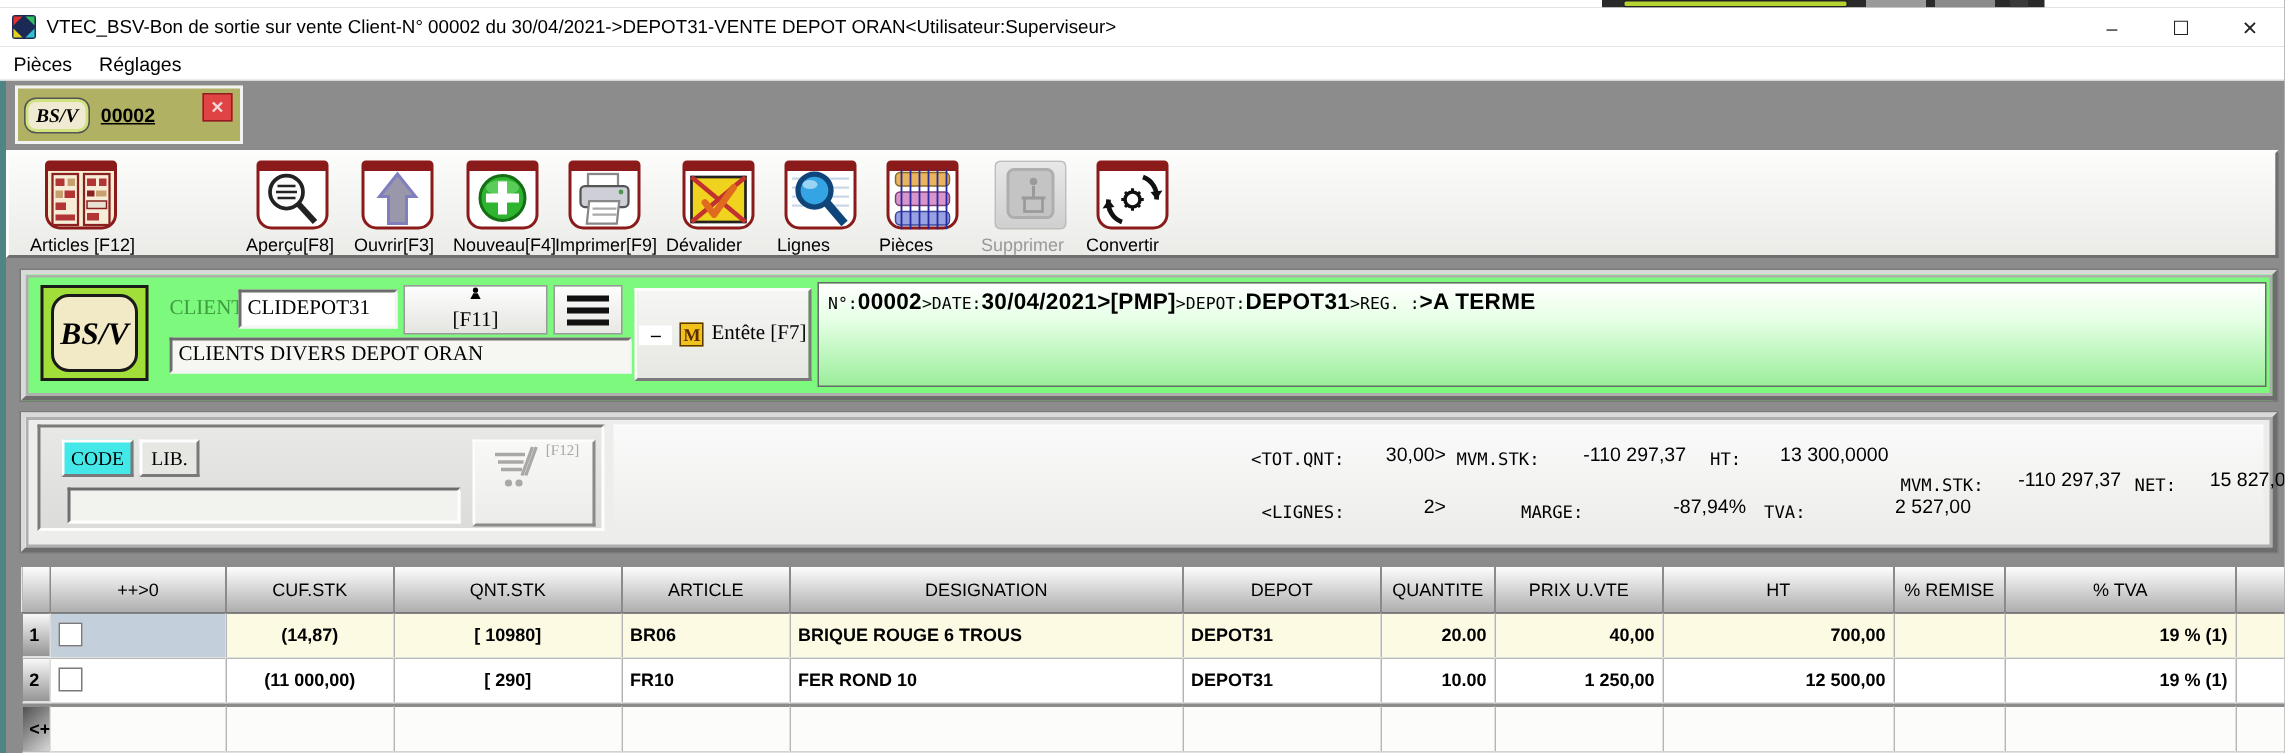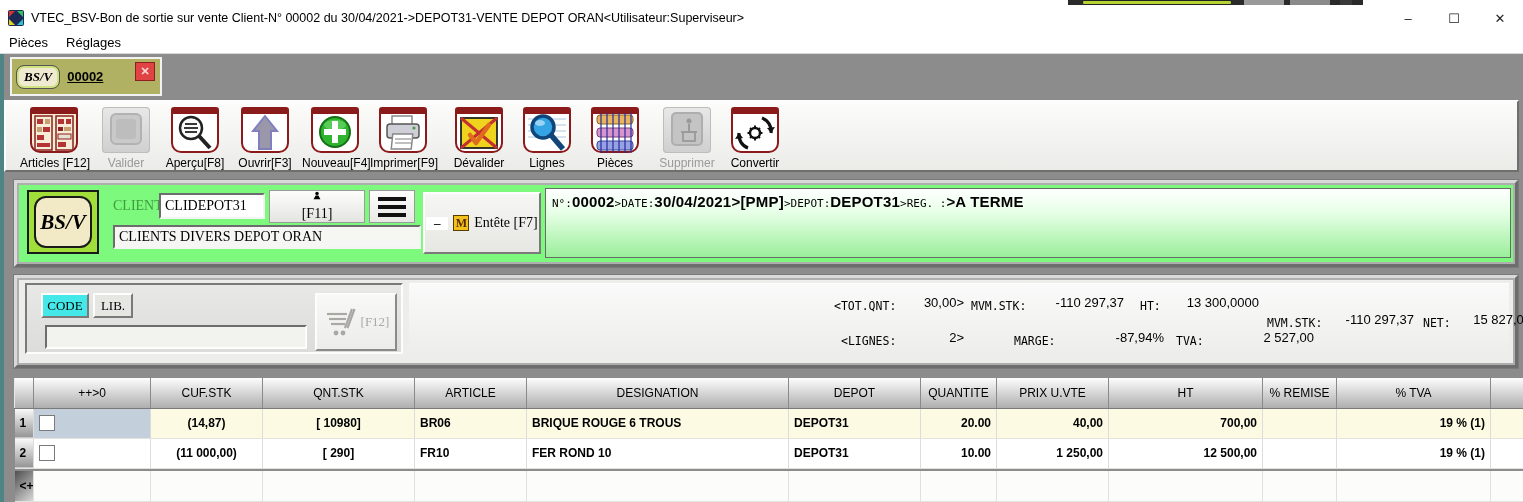"Articles [F12]" .tb-btn { text-align: center -> none }
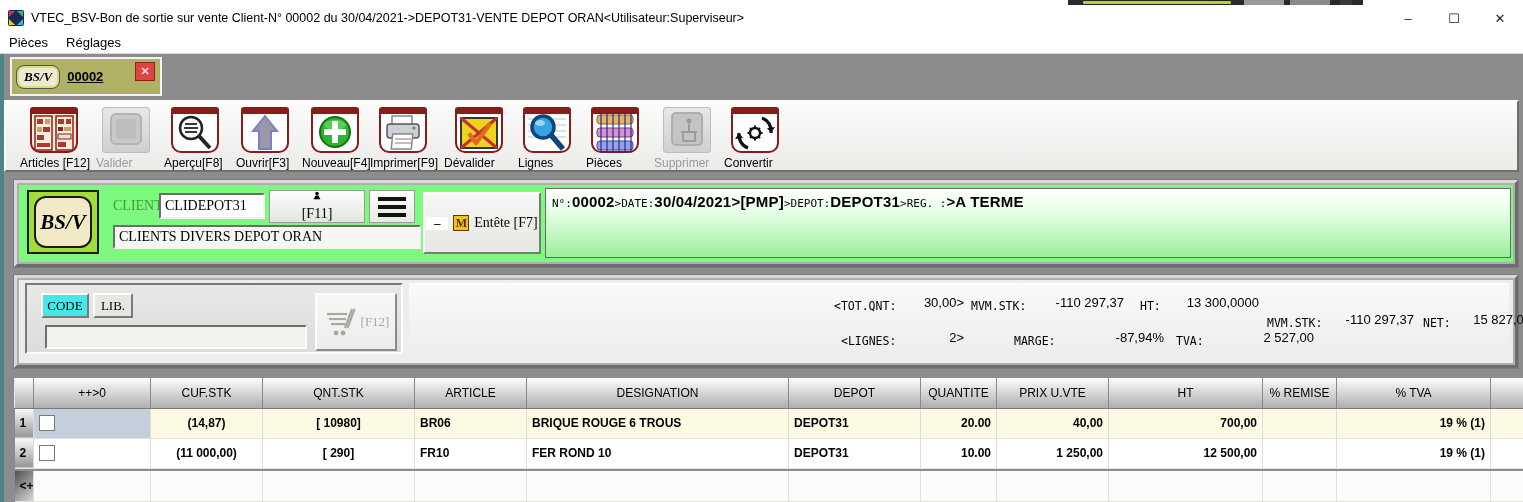"Valider" div.tb-btn { html: <div> <div> <svg> <rect></rect> <rect></rect> </svg> </div> <div>Valider</div> </div> -> none }
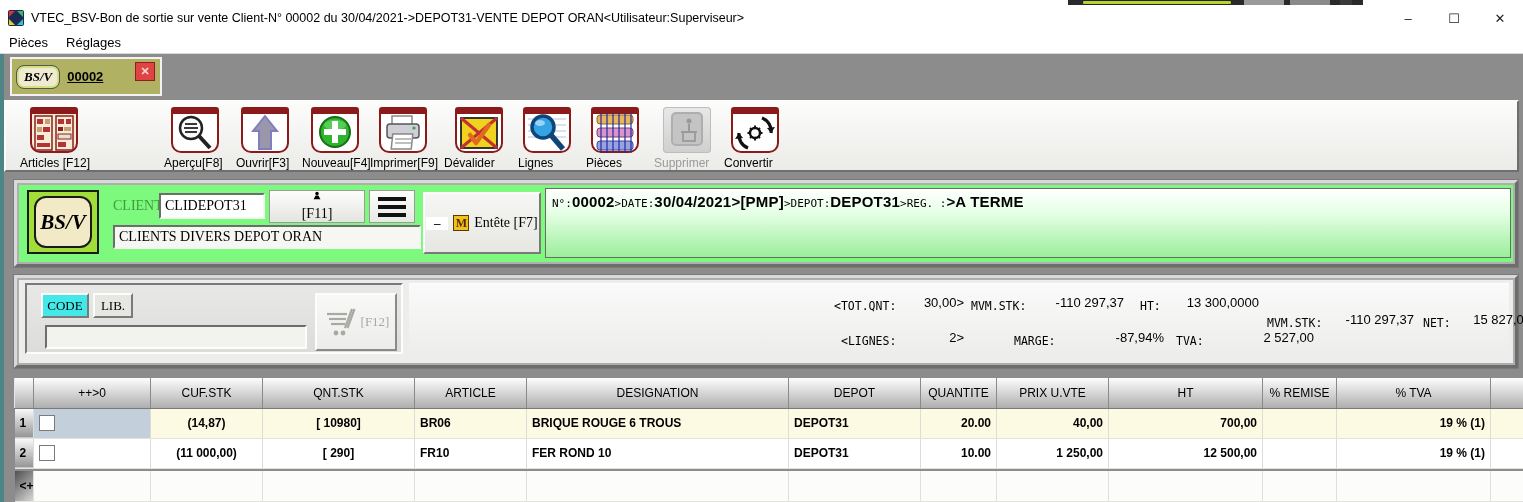"[F12]" .cart-btn { align-items: center -> none; font-size: 13px -> 10px }
